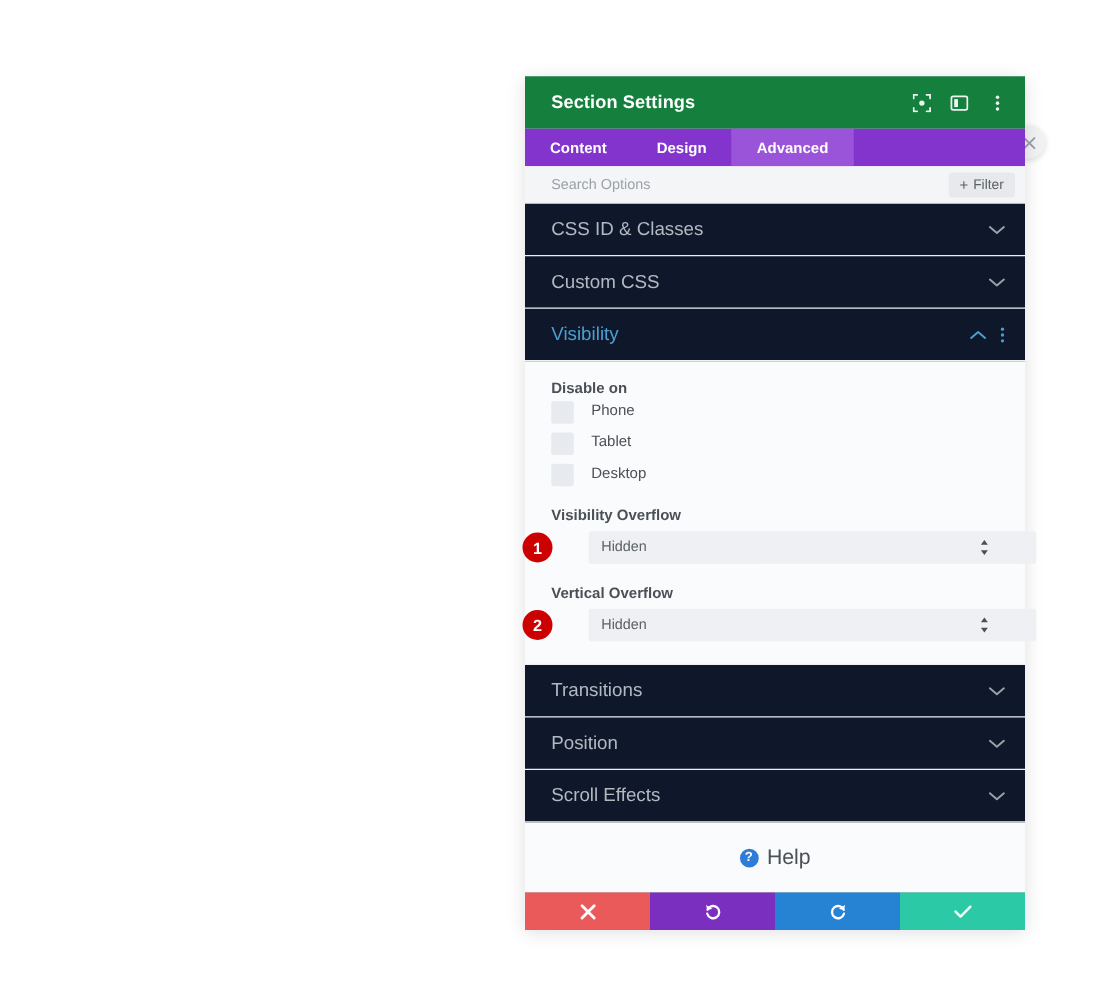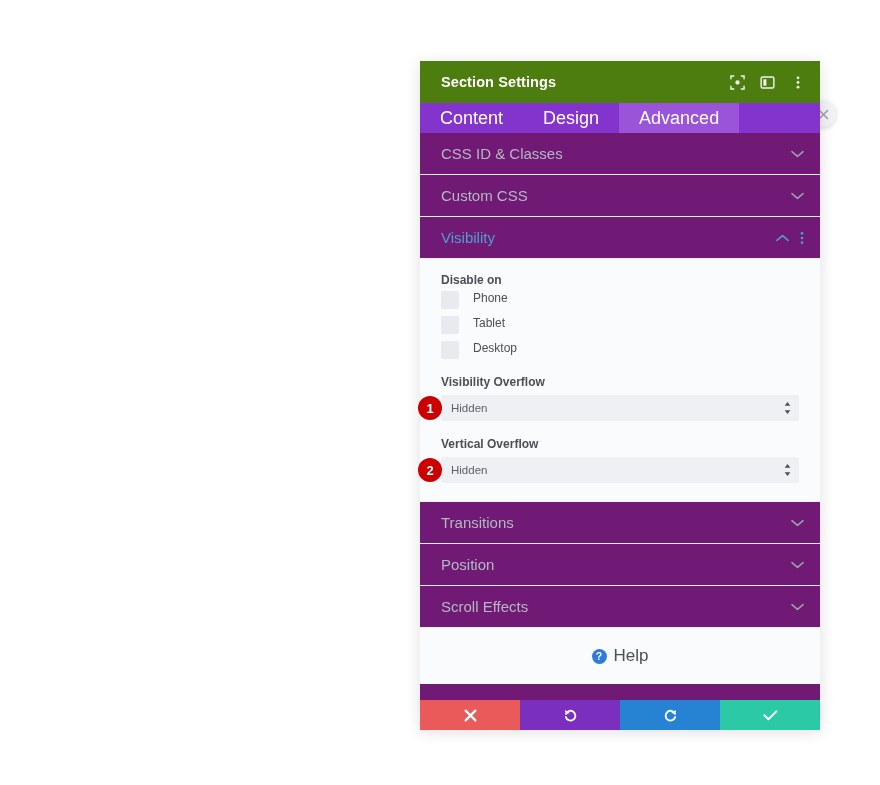"Section Settings" .panel-header { background: #4d7c0f -> #15803d }
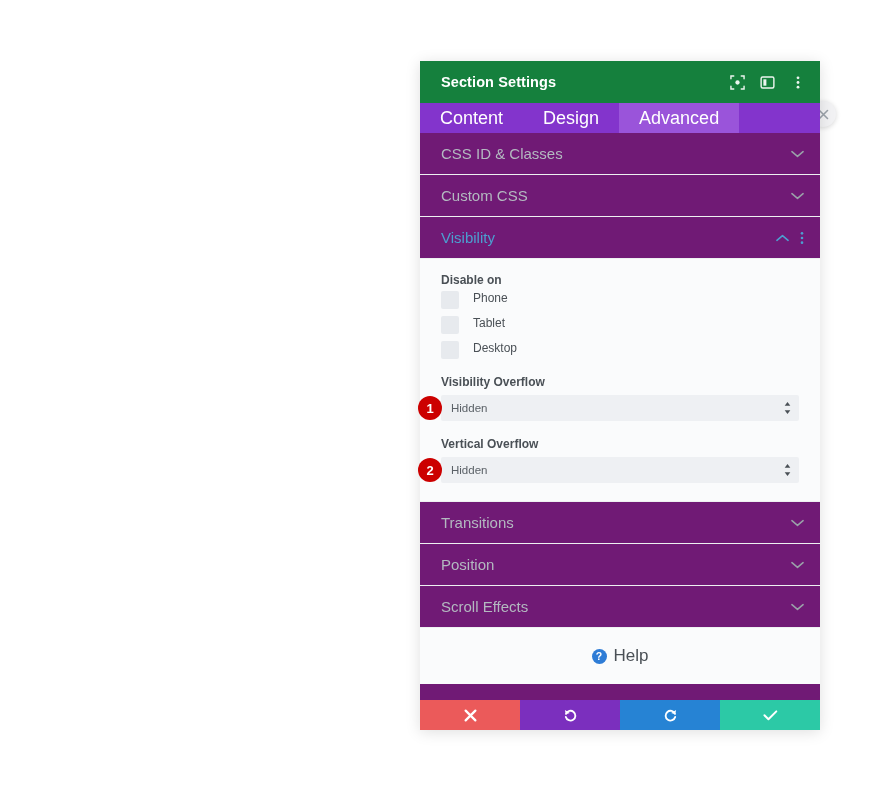"Content" .tab { font-size: 18px -> 12px; font-weight: normal -> bold }
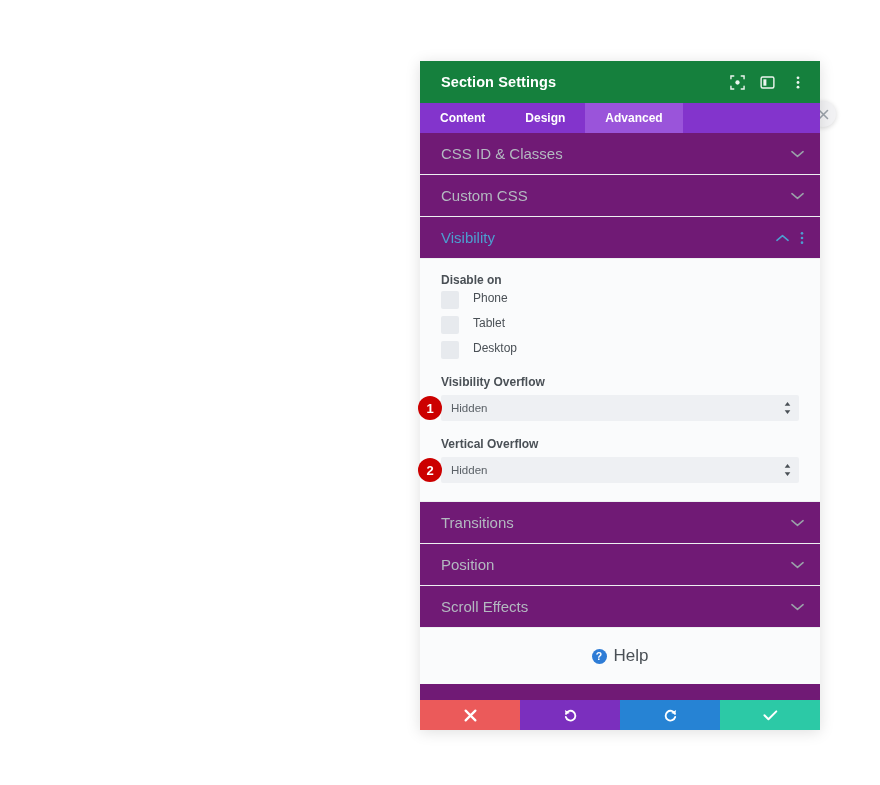"Search Options" div.search-row { html: none -> <div> <input> <button> <span>+</span> <span>Filter</span> </button> </div> }
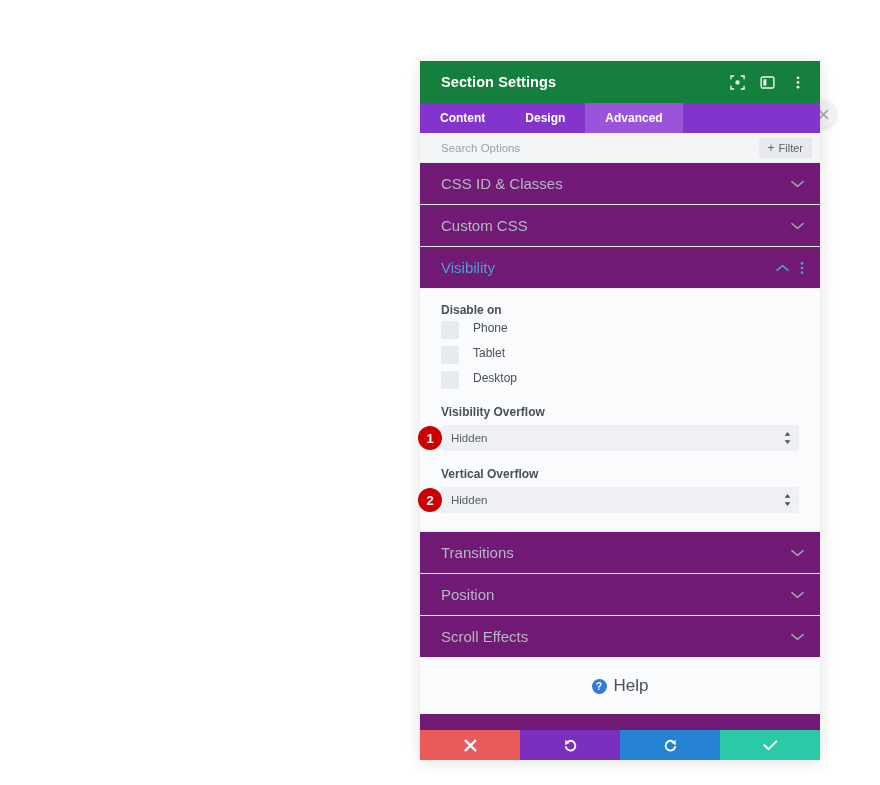"CSS ID & Classes" .panel-body { background: #701a75 -> #0f172a; padding-bottom: 16px -> 0 }
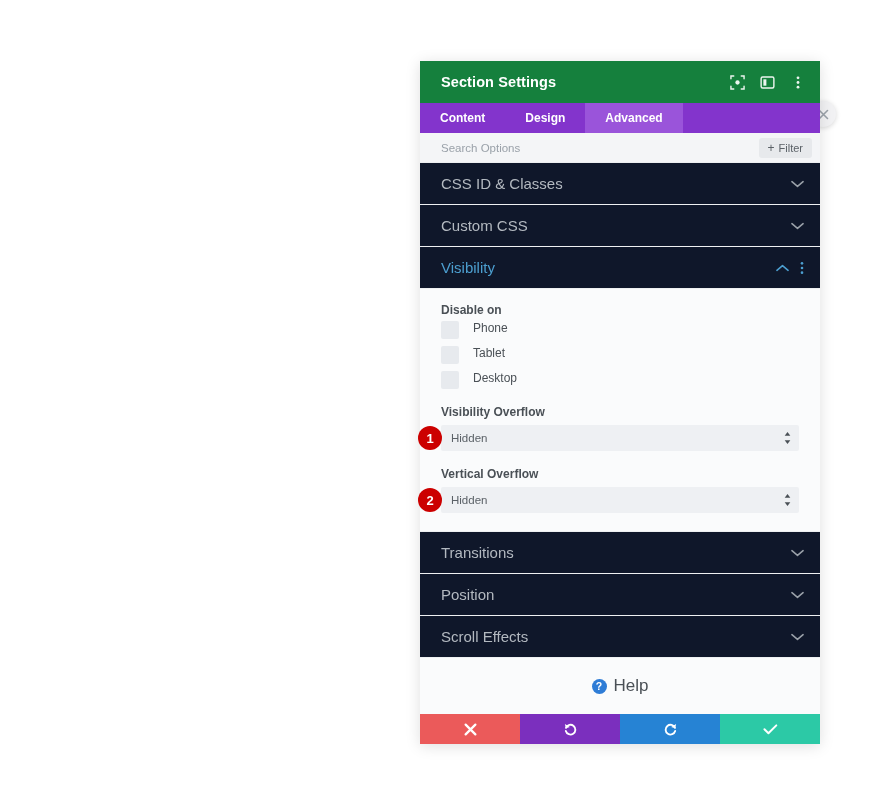"Hidden" .fake-select { margin-left: none -> 30px }
